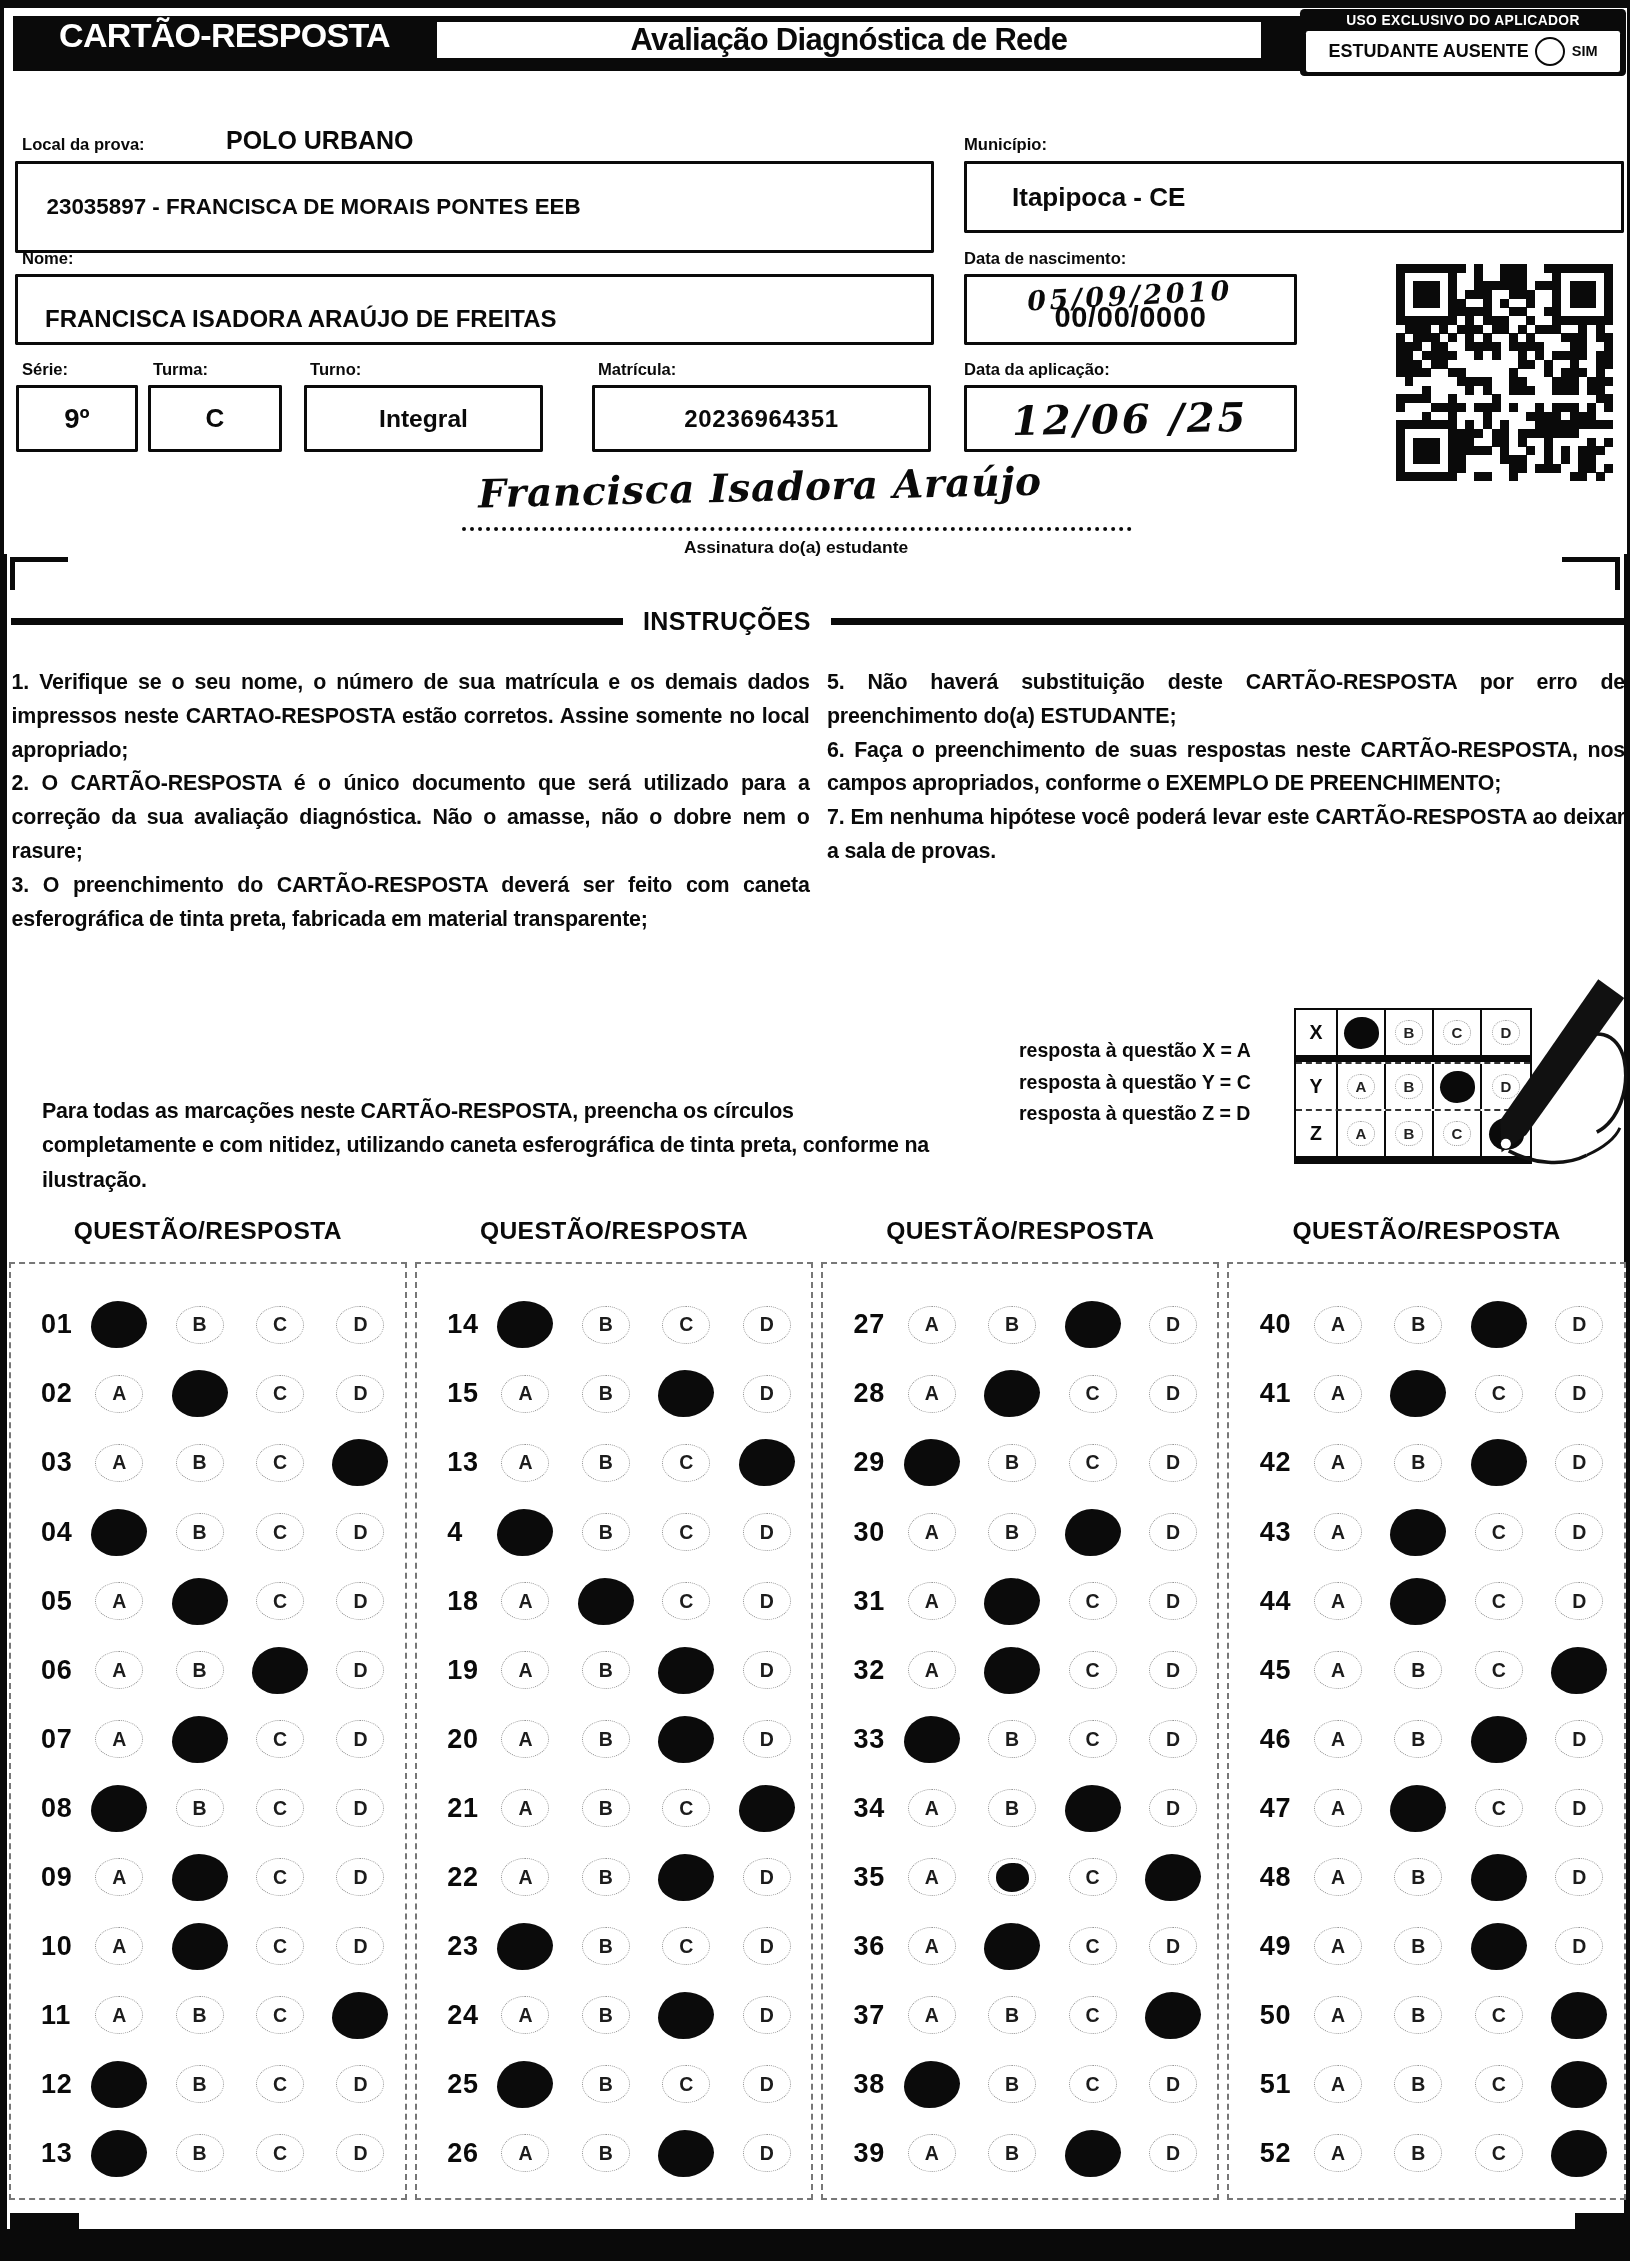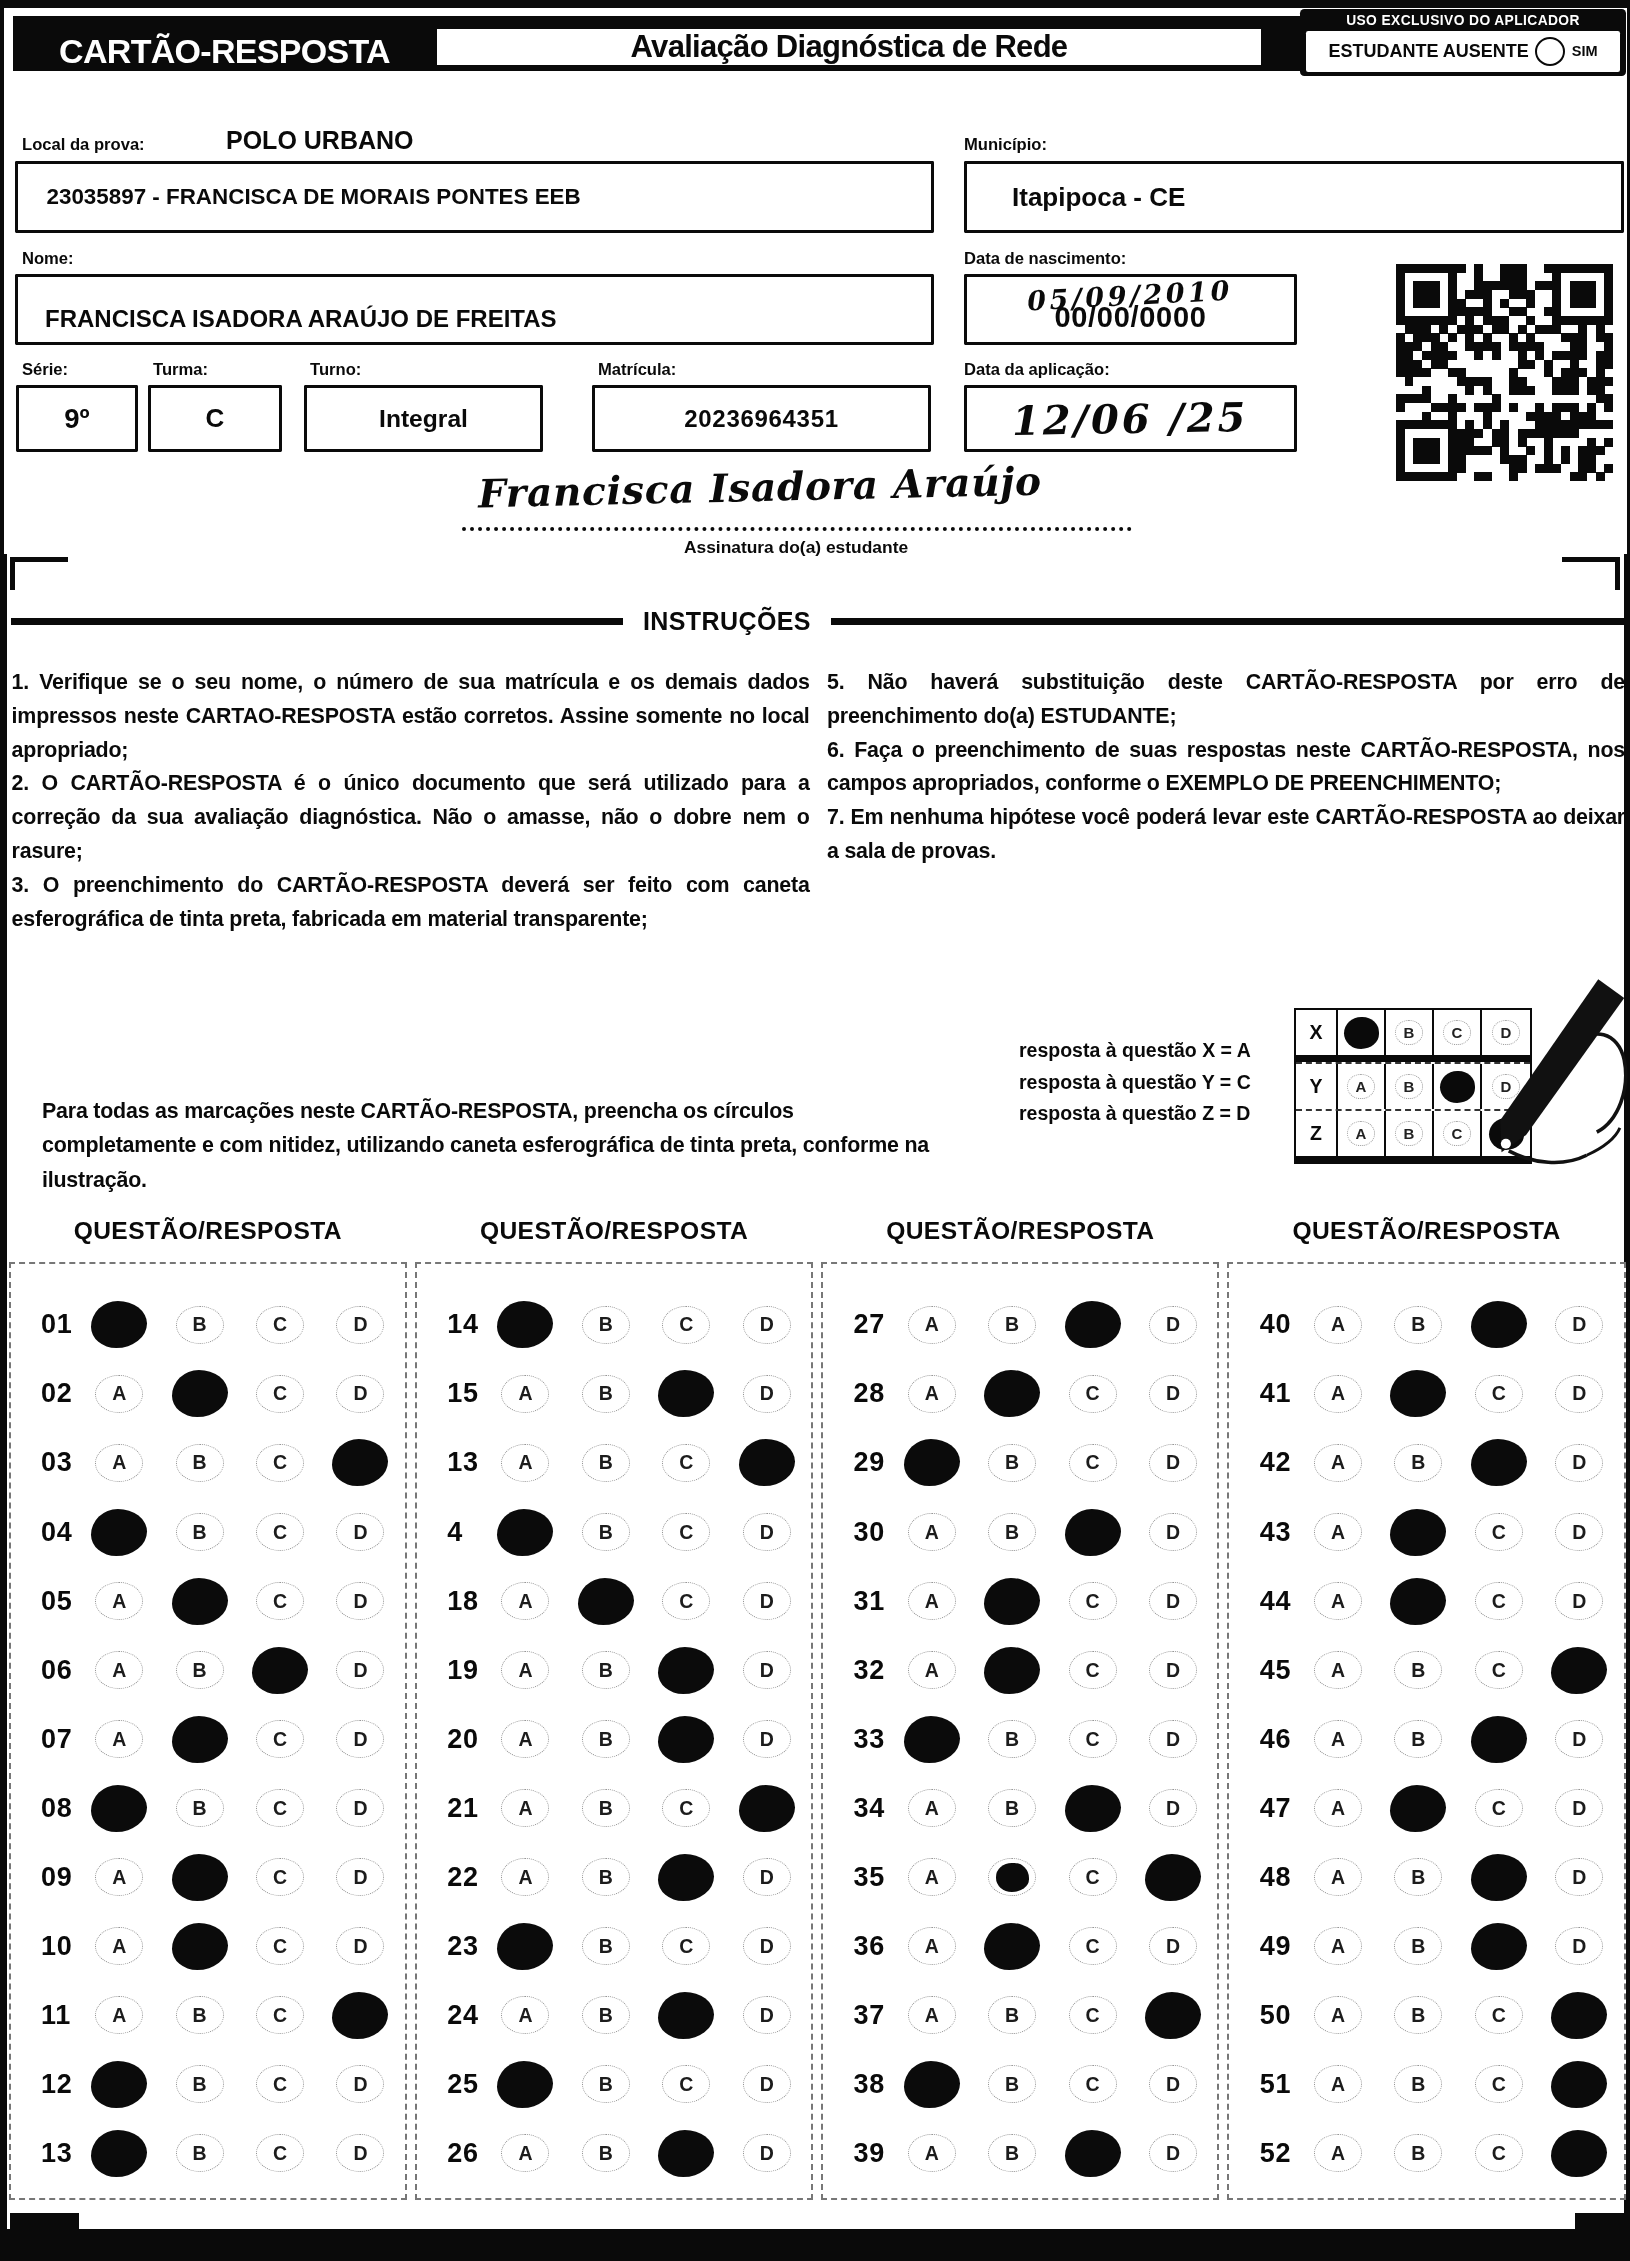"CARTÃO-RESPOSTA" .hdr-strip { align-items: flex-end -> flex-start }
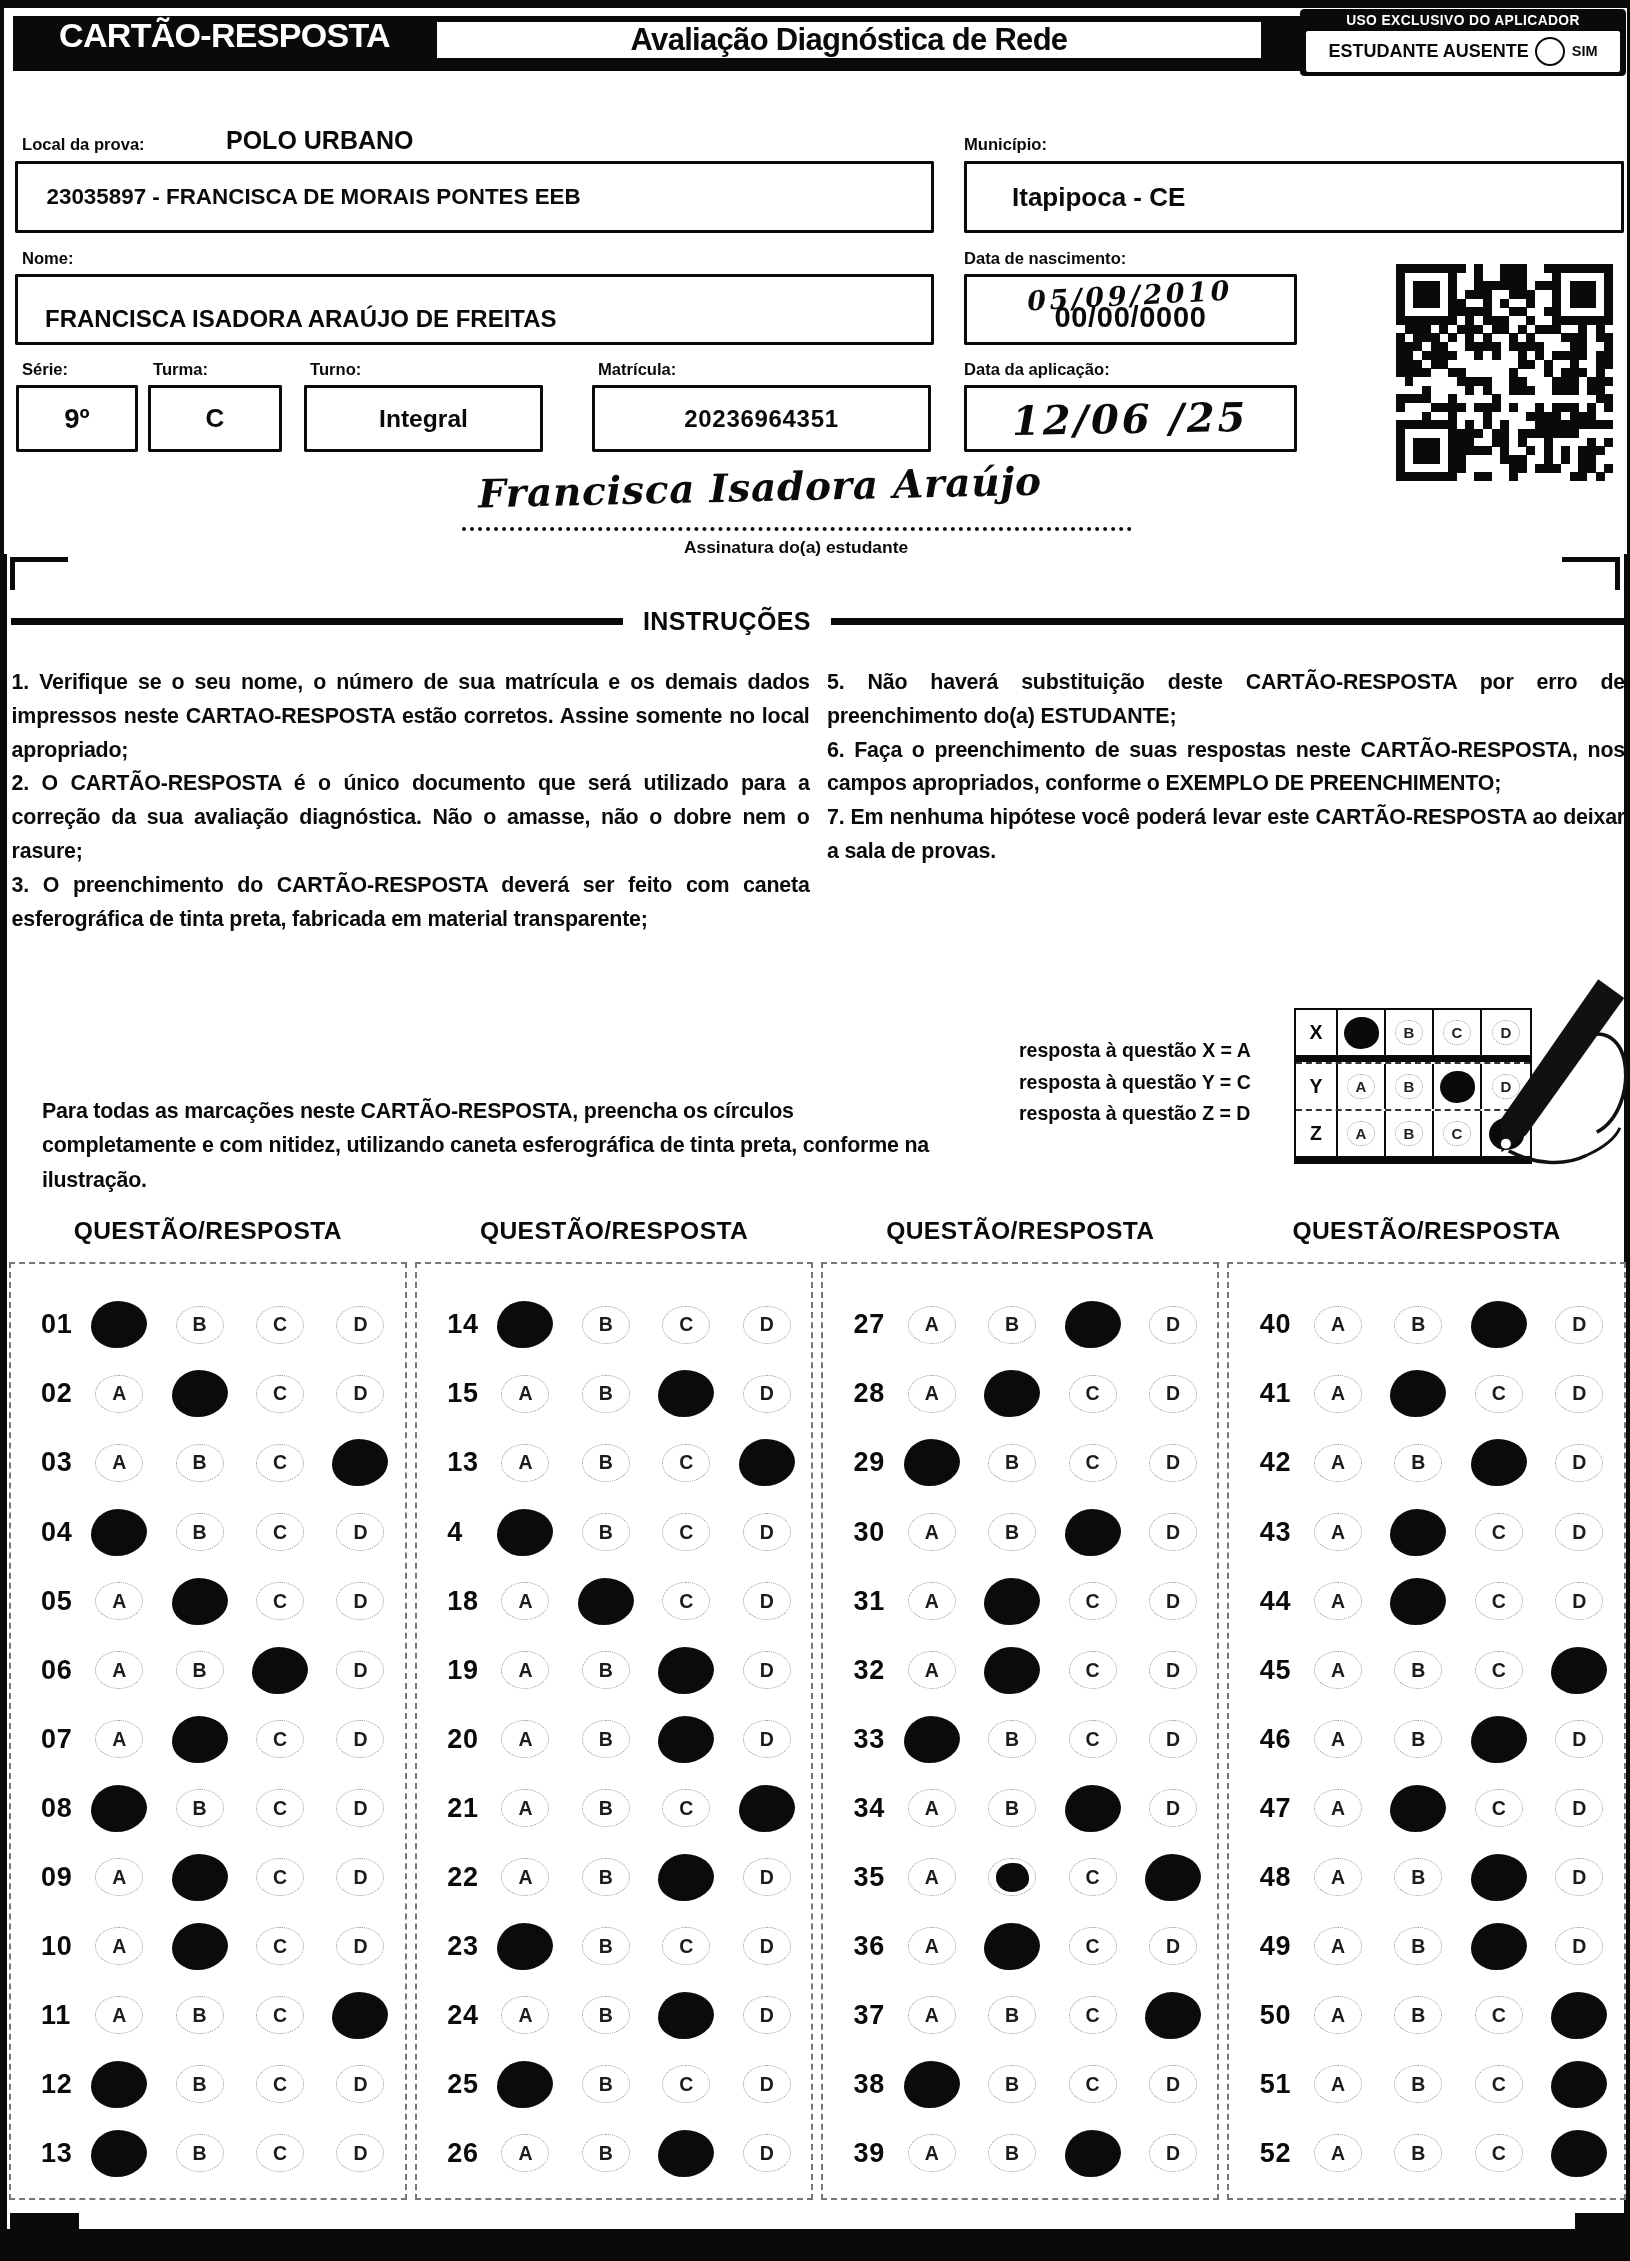"23035897 - FRANCISCA DE MORAIS" div.fbox { height: 72px -> 92px }
